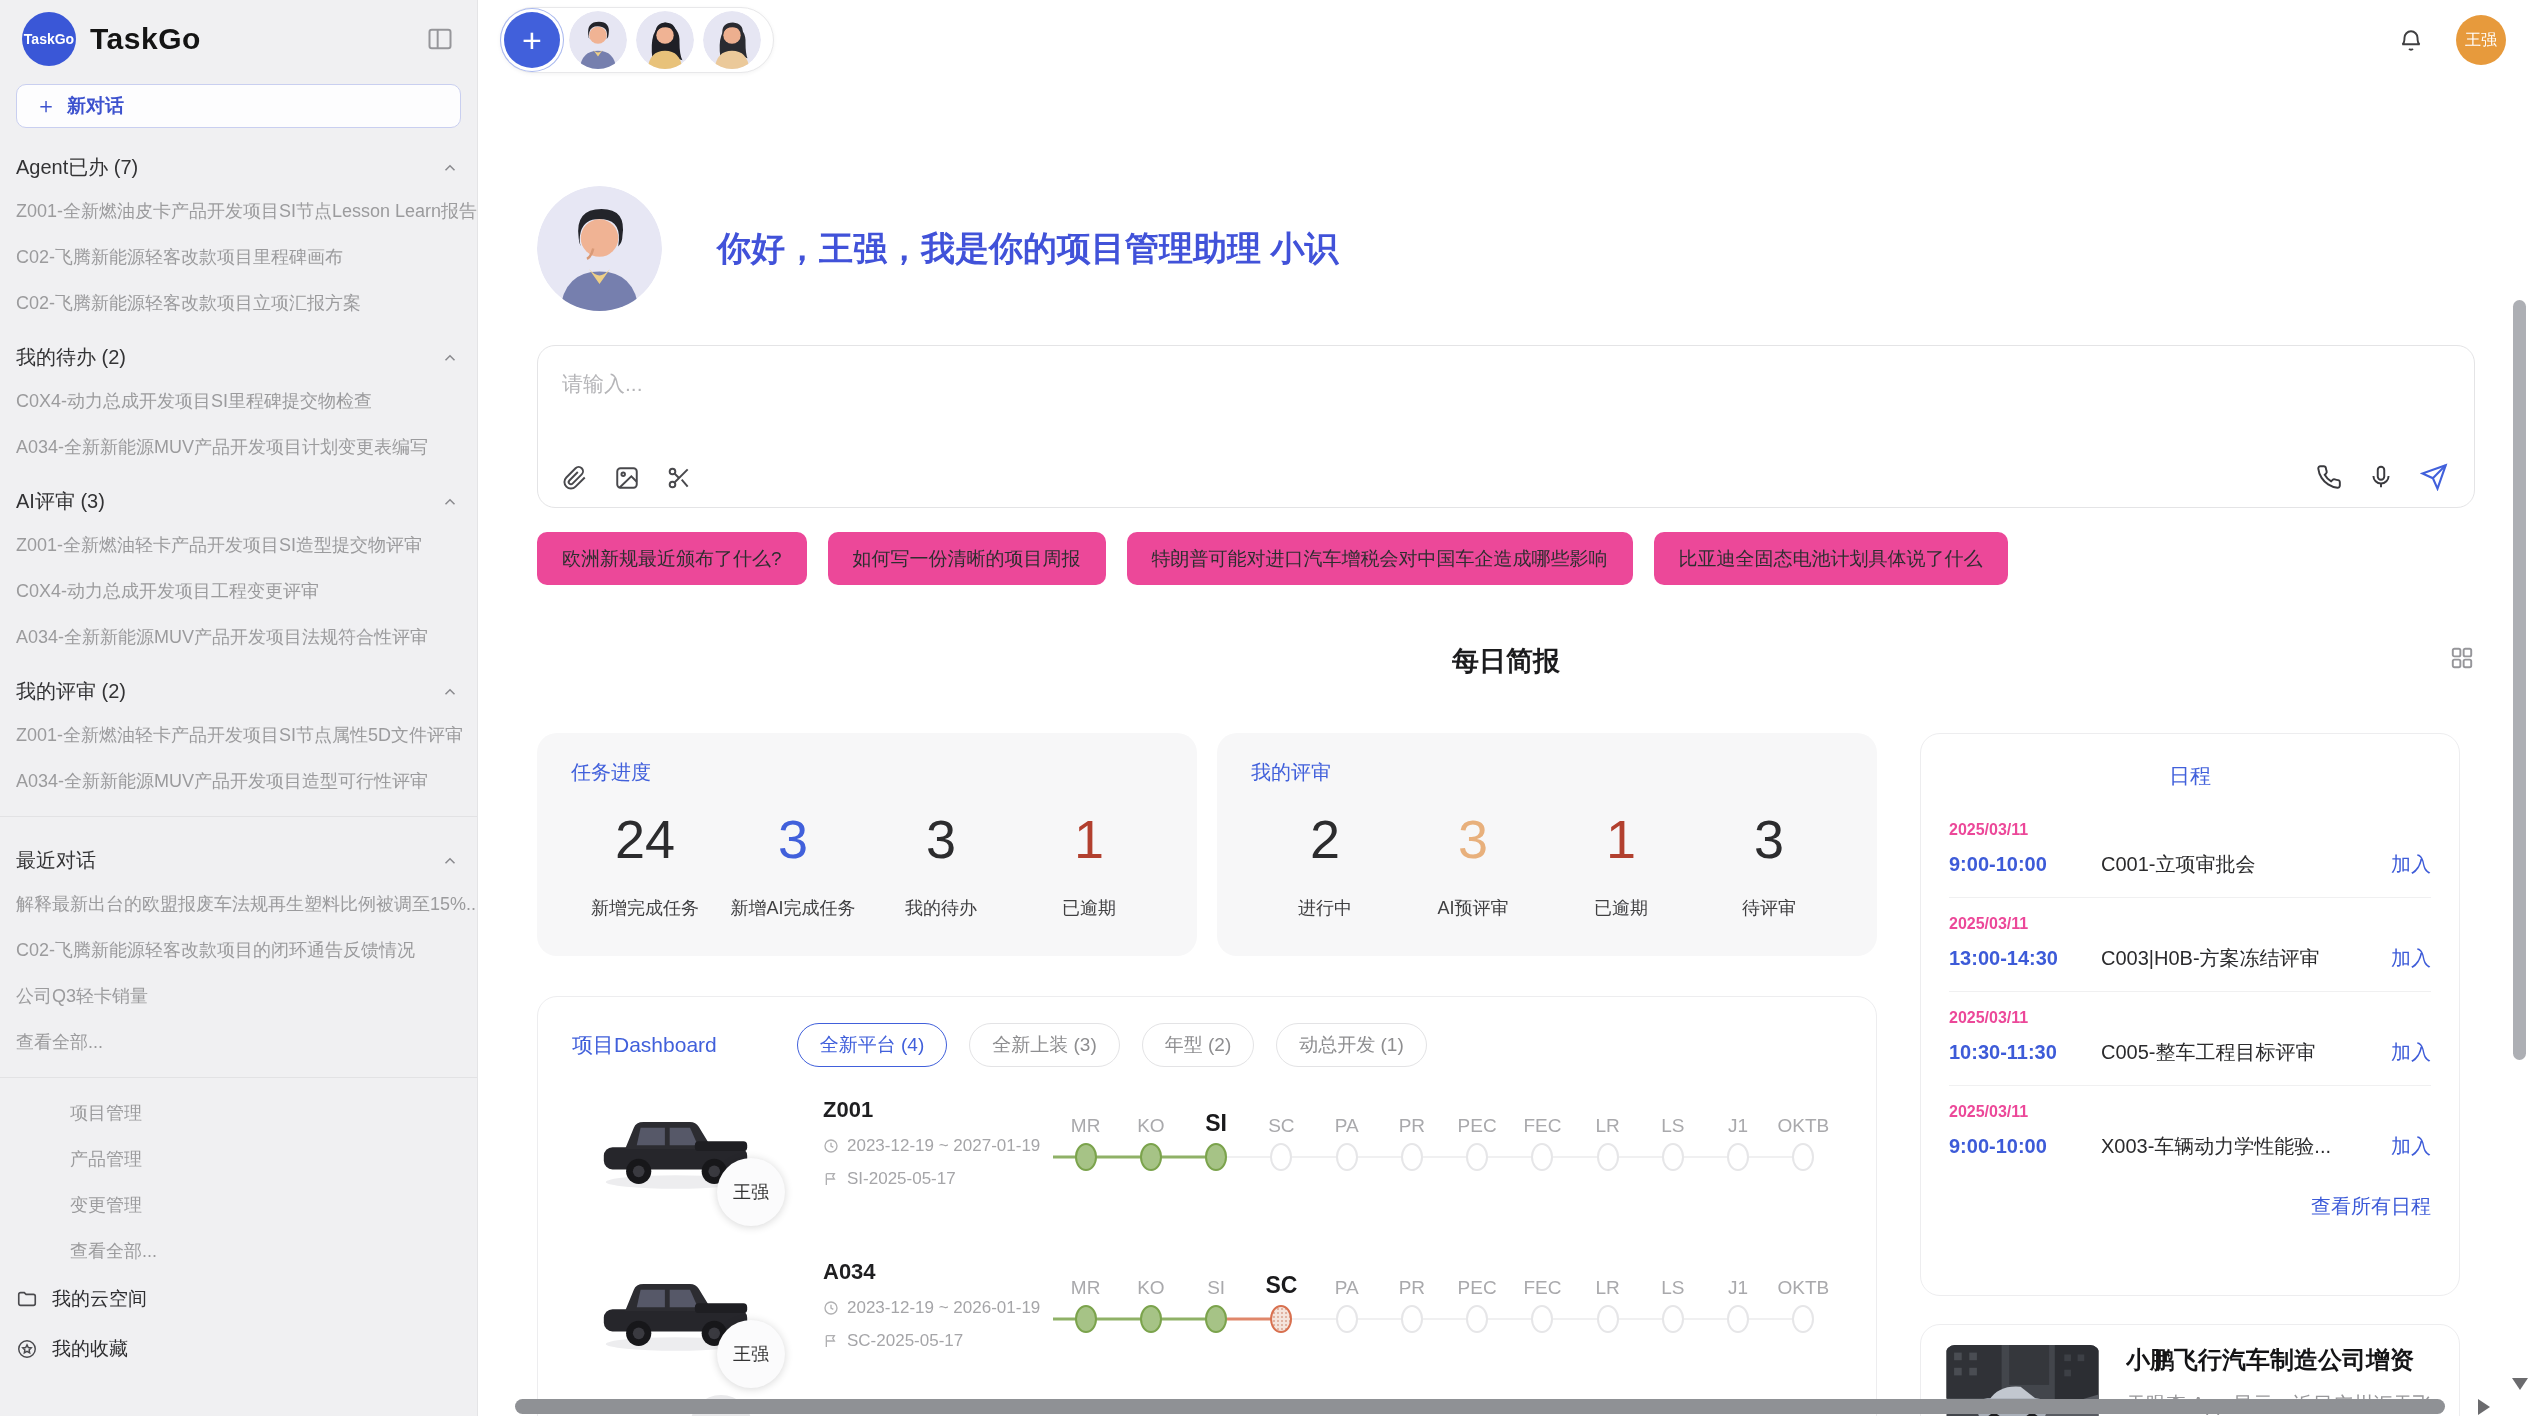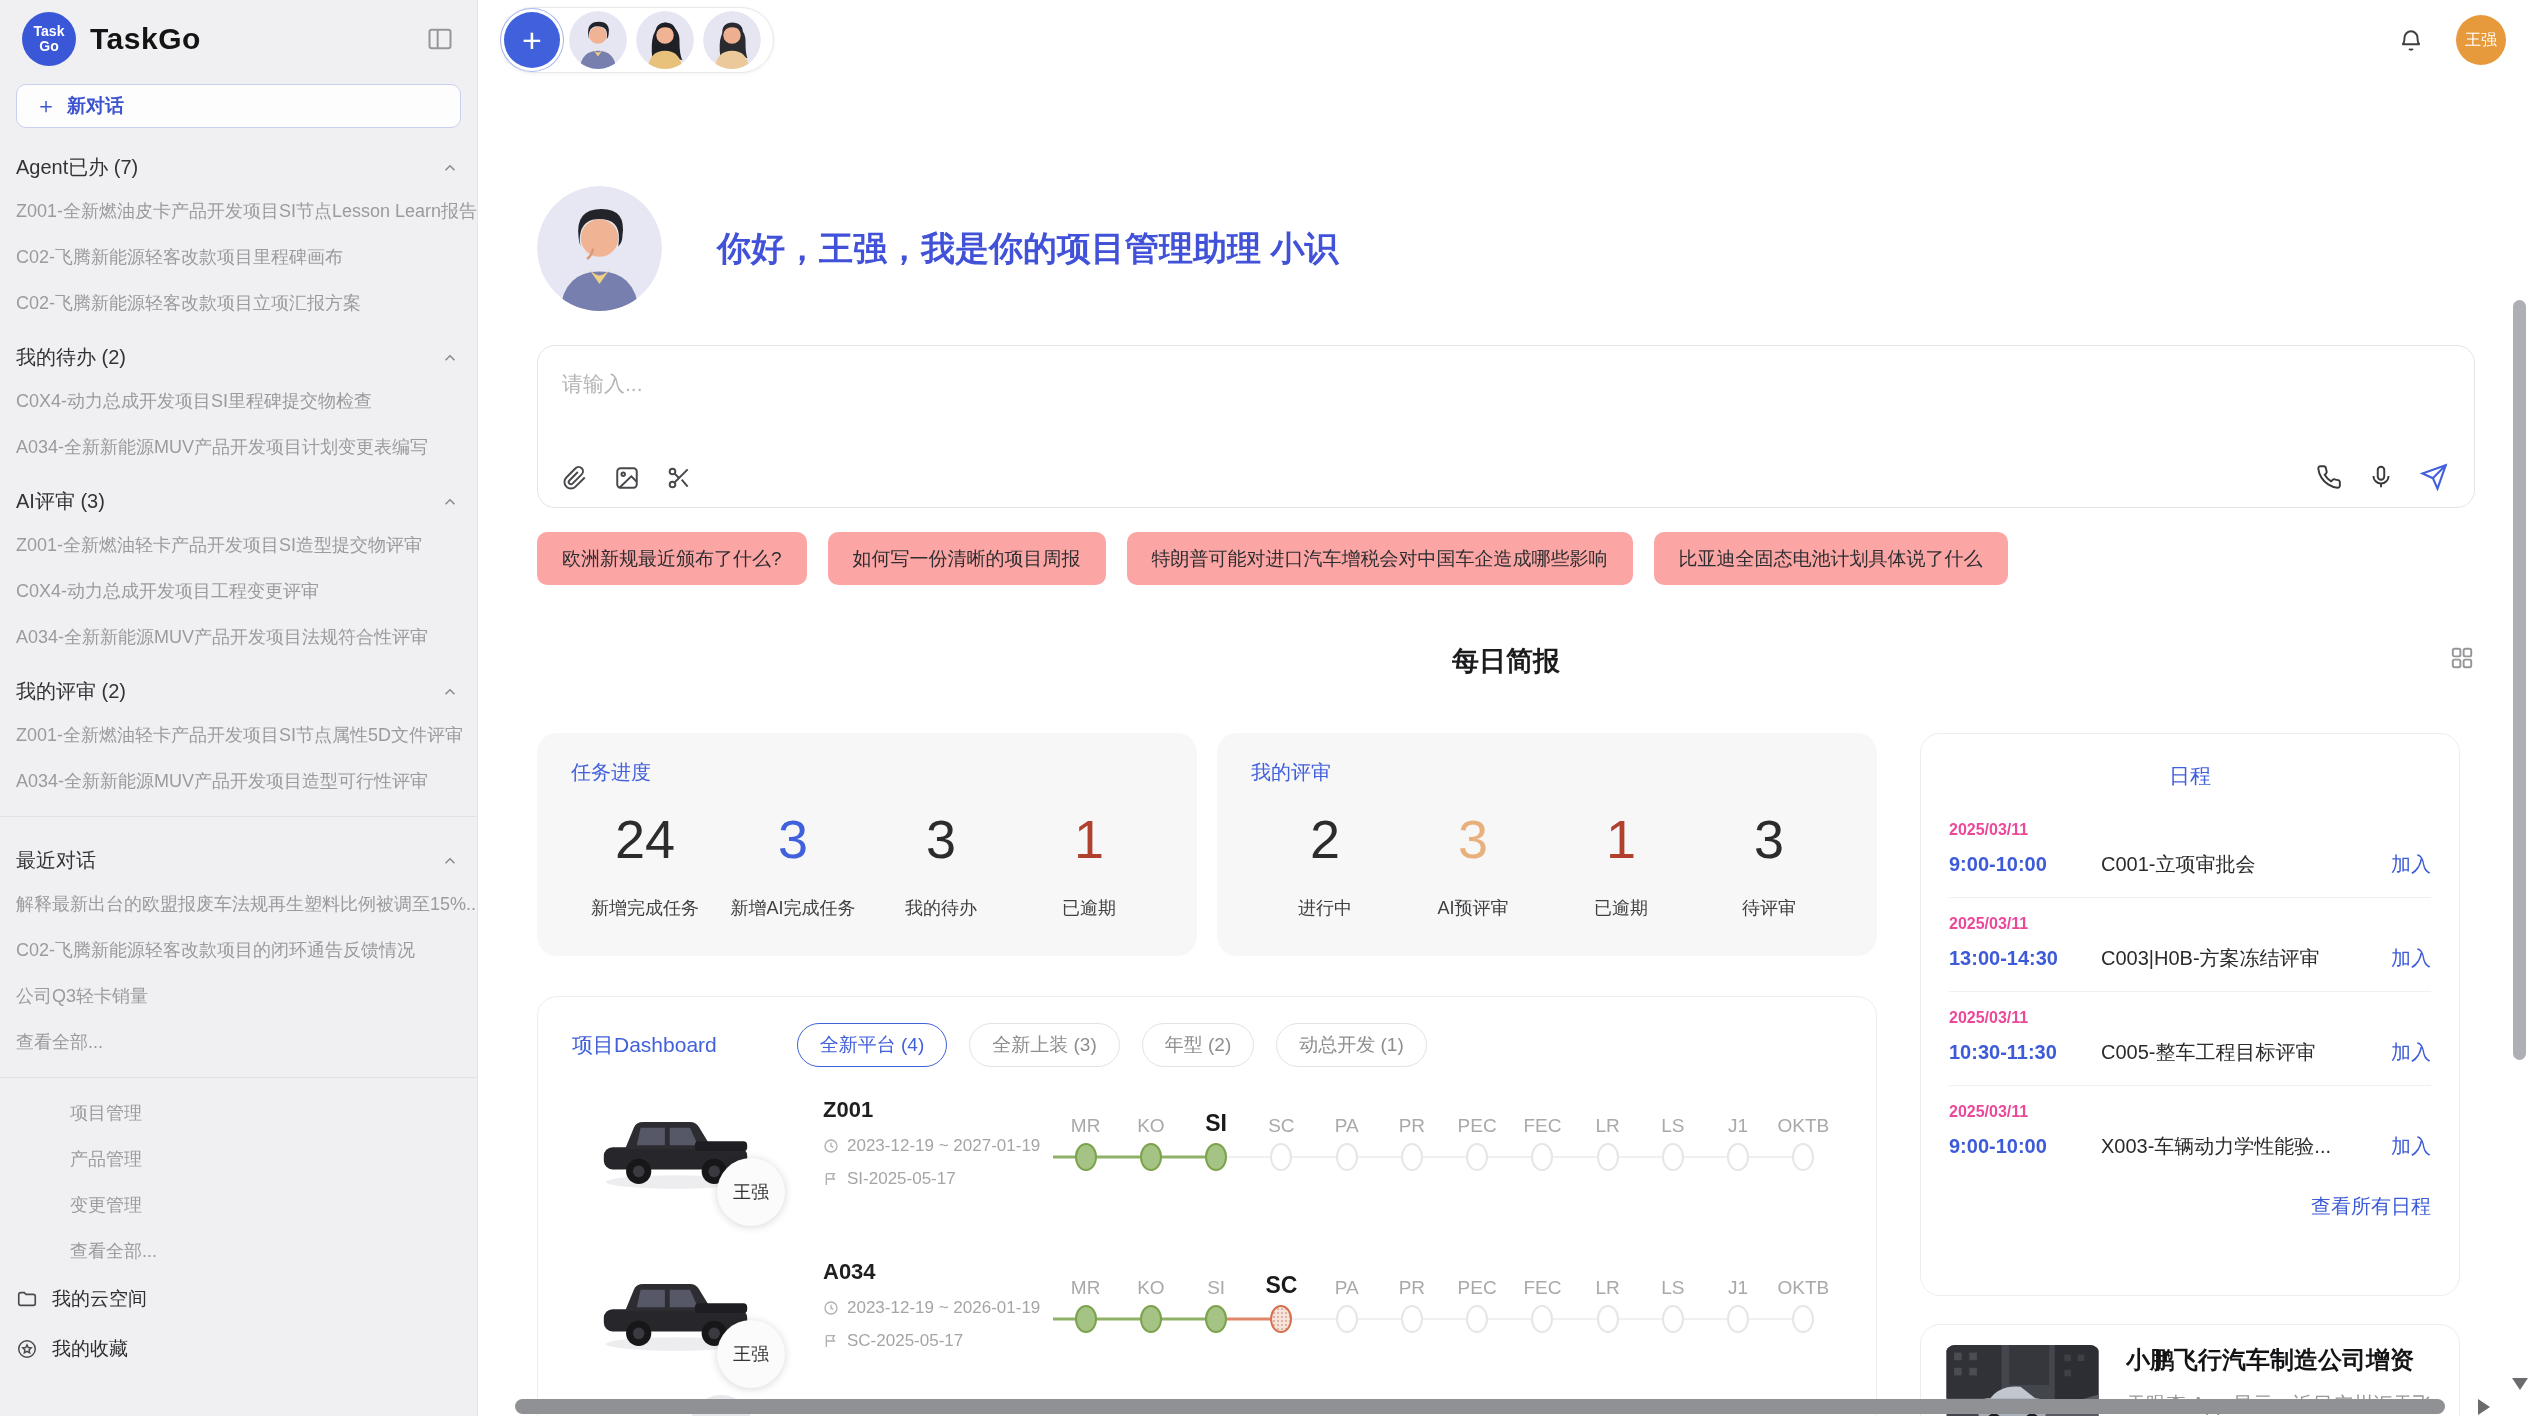"Task" .logo { flex-direction: column -> none }
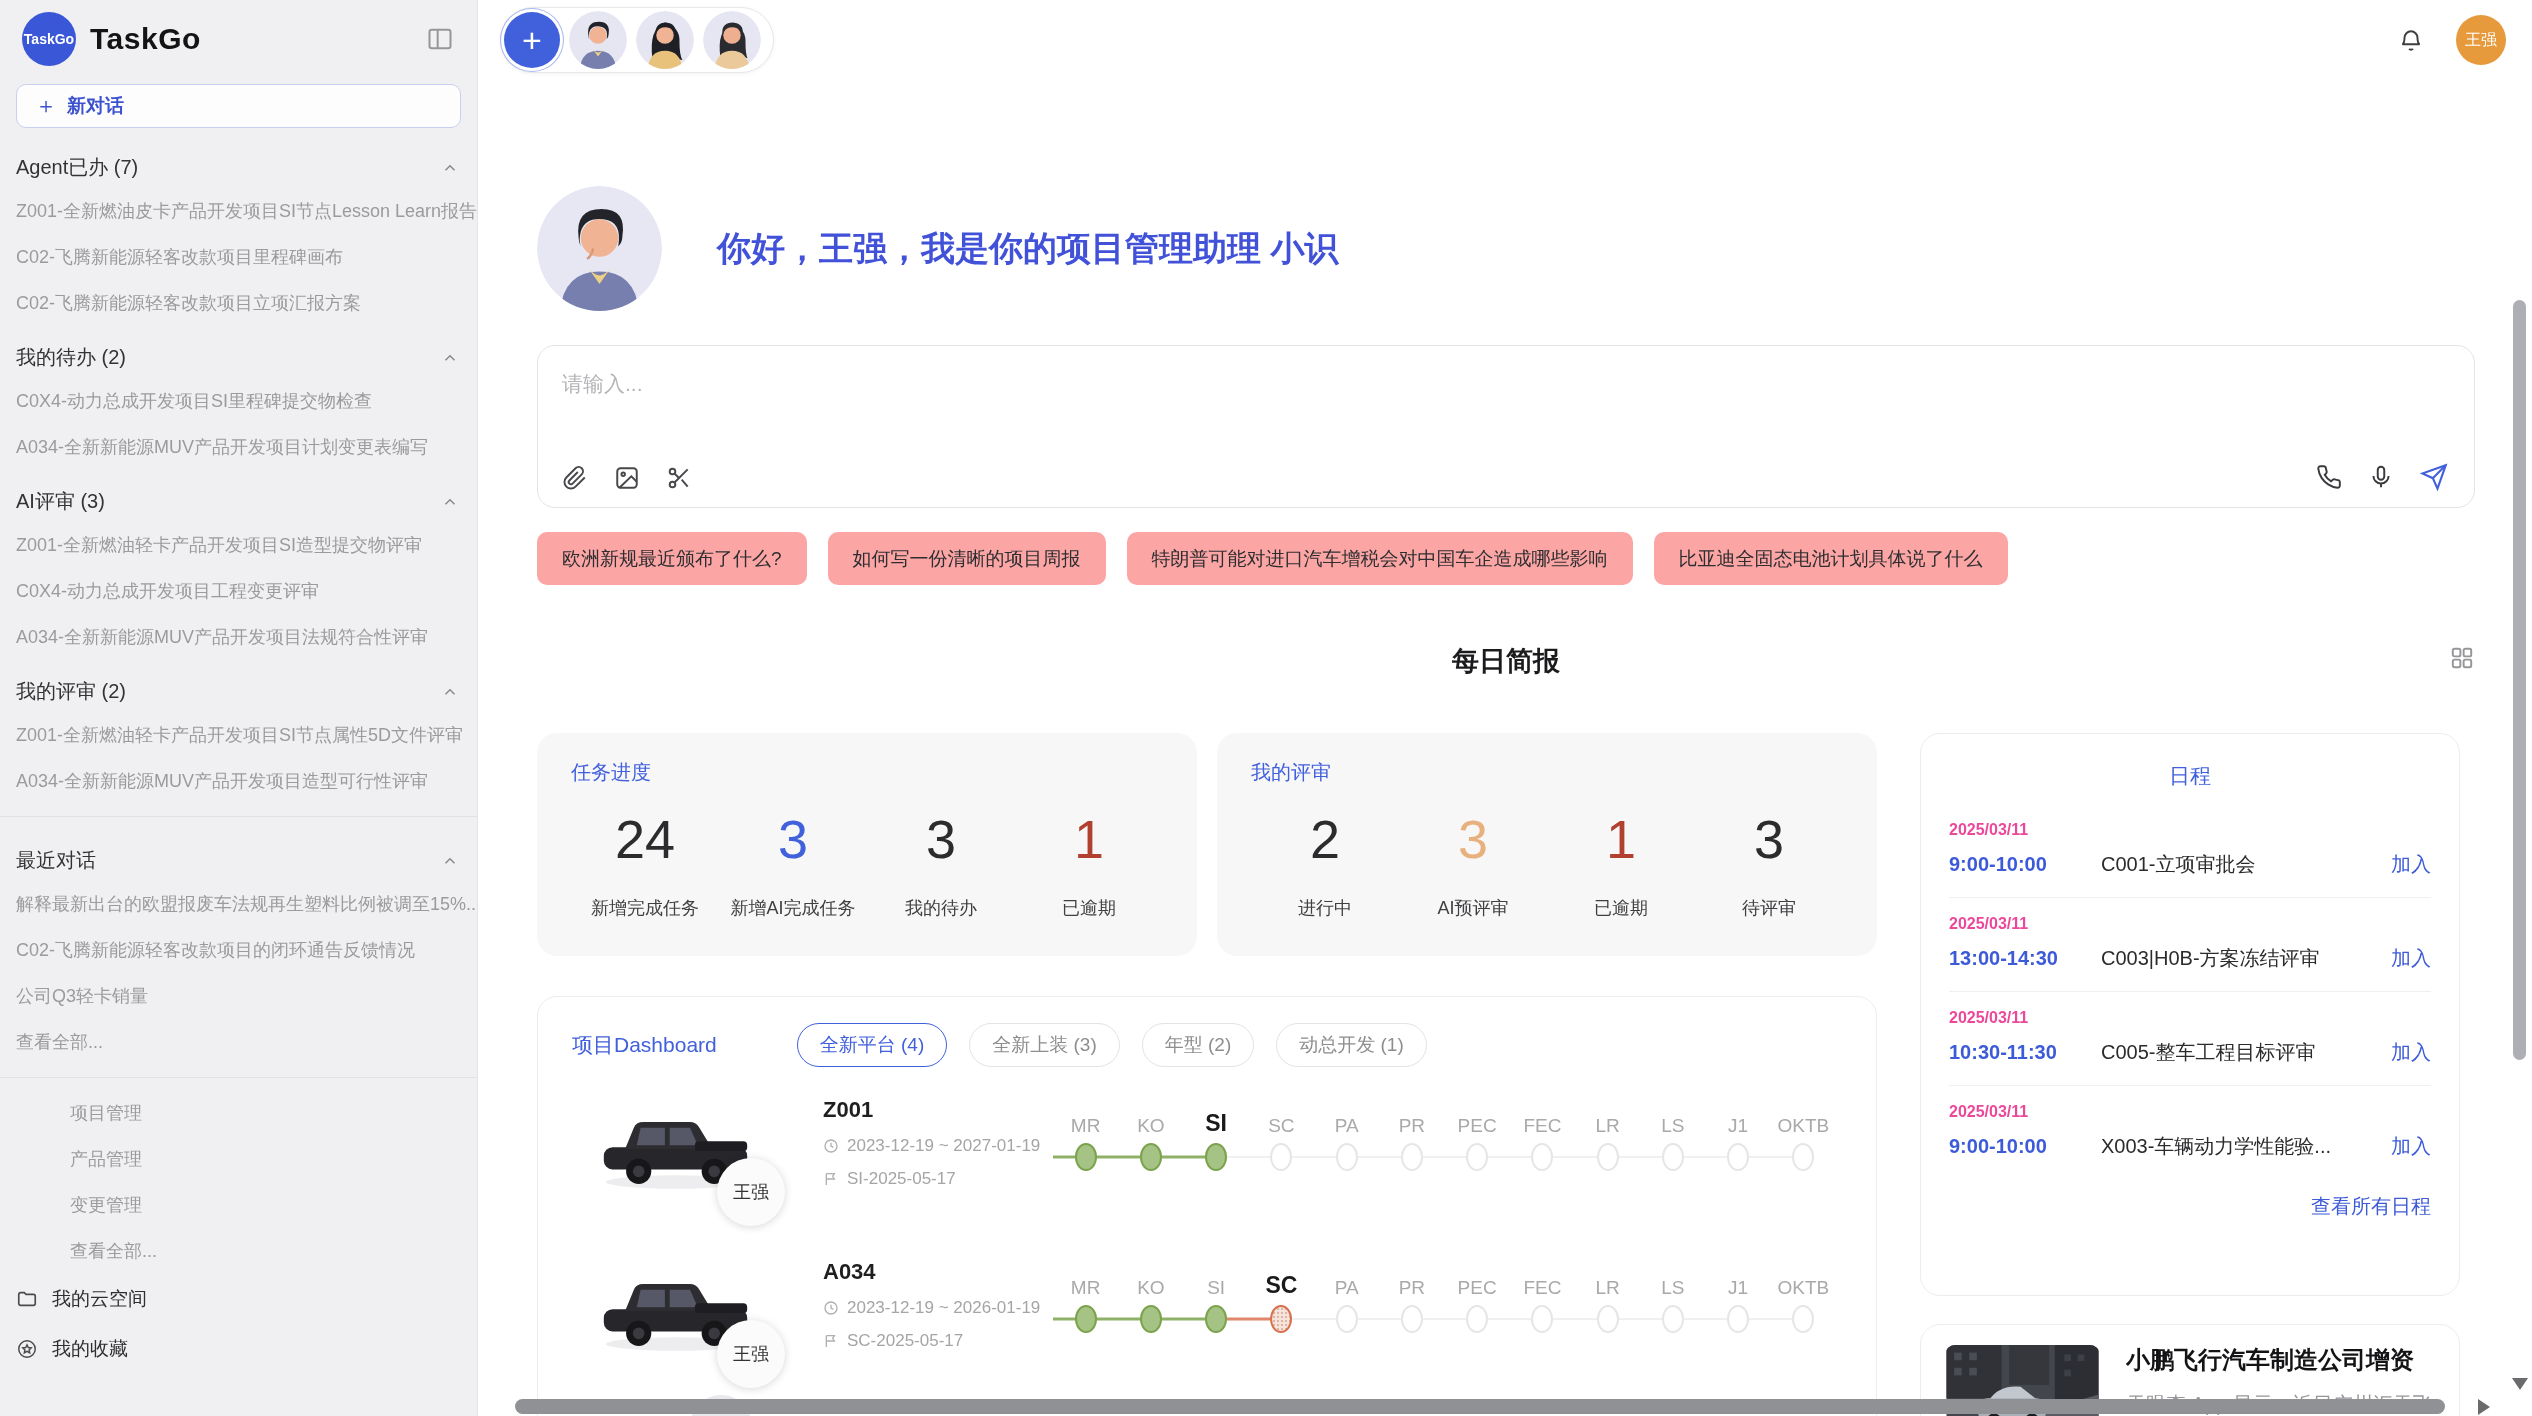"欧洲新规最近颁布了什么?" .chip { background: #fca5a5 -> #ec4899 }
